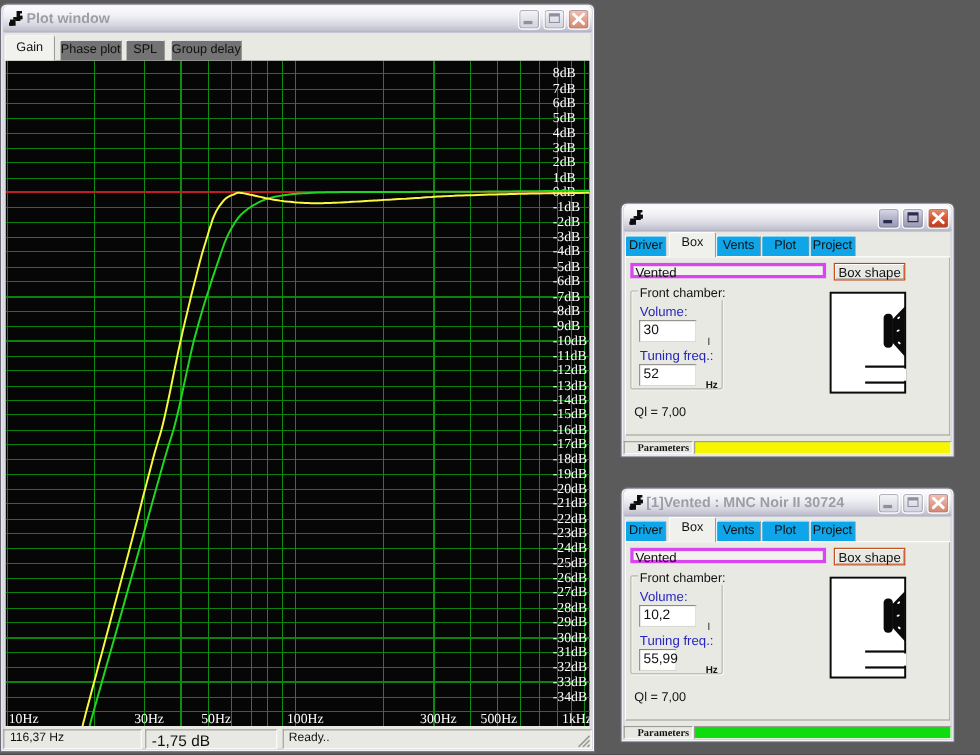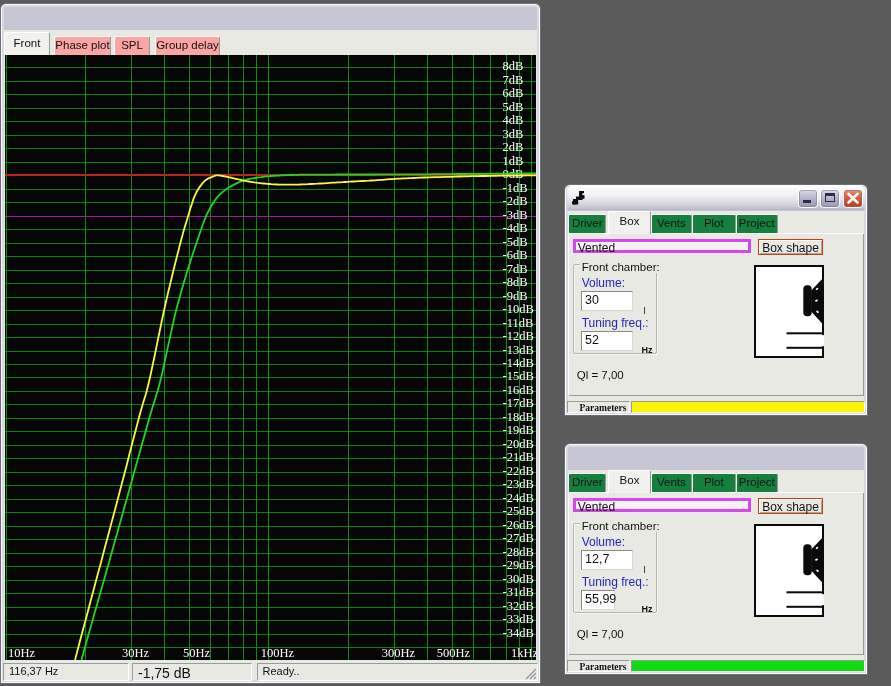"Plot window" div.tbar { html: none -> <div> <div> <svg> <path></path> <path></path> </svg> </div> <div>Plot window</div> <div> <div> <div></div> </div> <div> <div></div> </div> <div><svg> <path></path> </svg></div> </div> </div> }
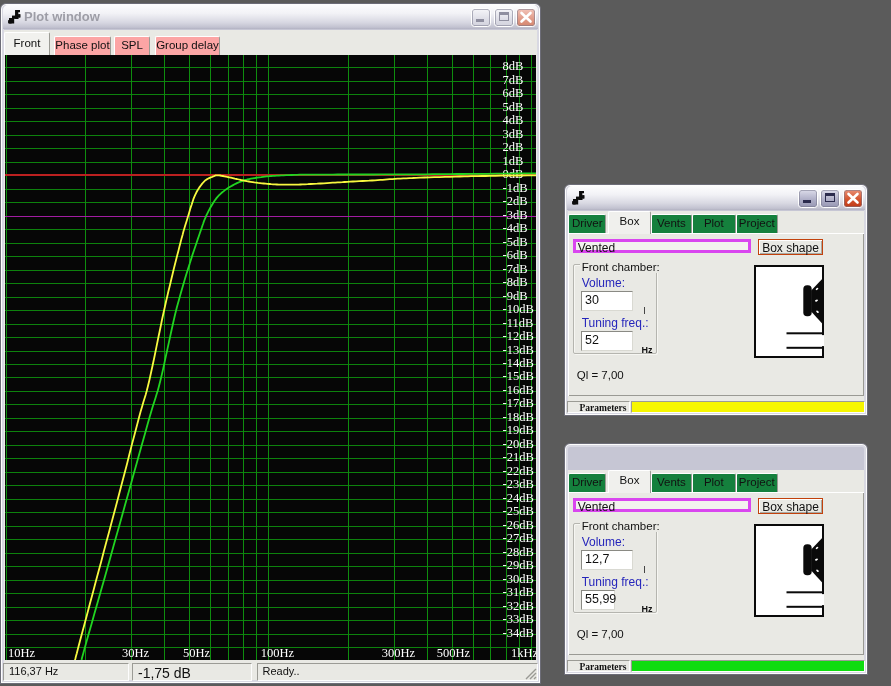"Front" div.ptab { text: Front -> Gain }
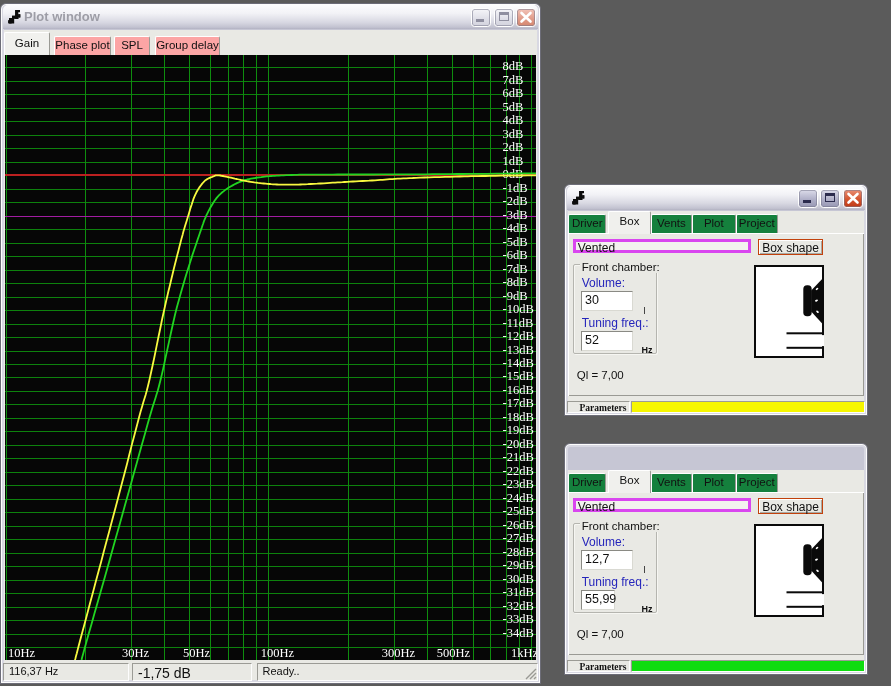"Phase plot" .ptab { background: #fca5a5 -> #737373 }
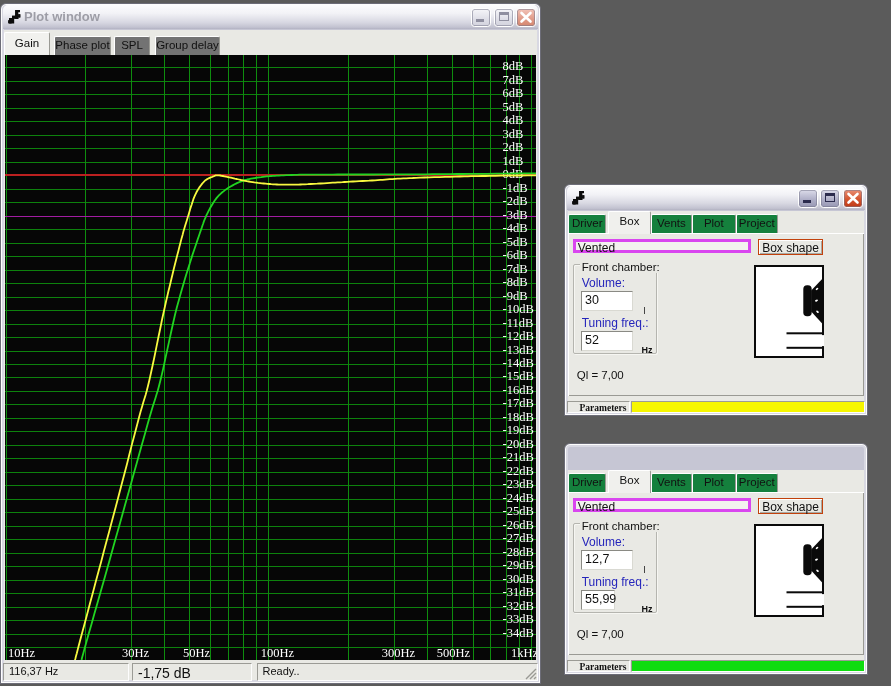"Driver" .tab { background: #15803d -> #0ea5e9 }
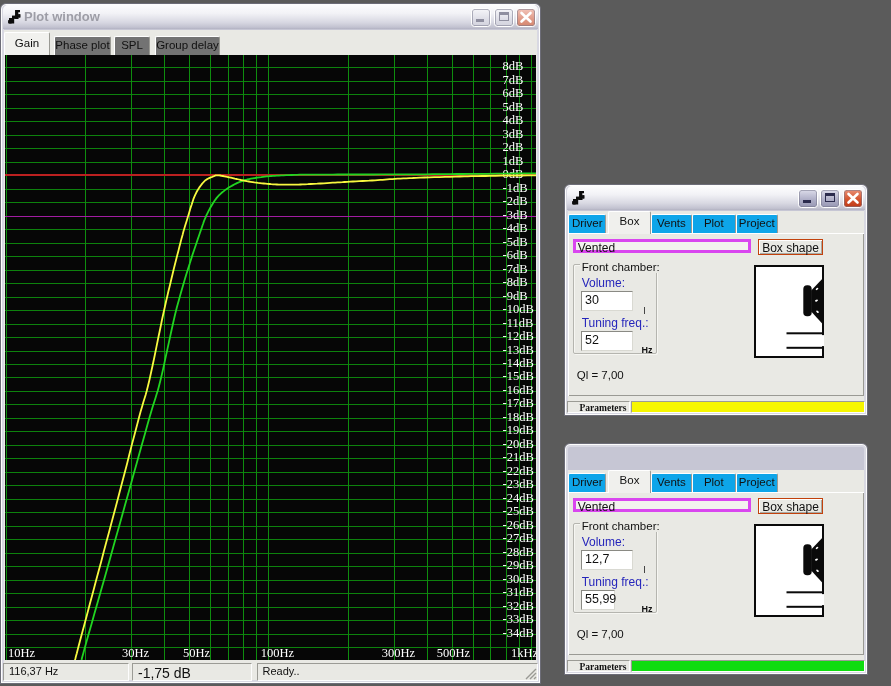"[1]Vented : MNC Noir II" div.tbar { html: none -> <div> <div> <svg> <path></path> <path></path> </svg> </div> <div>[1]Vented : MNC Noir II 30724</div> <div> <div> <div></div> </div> <div> <div></div> </div> <div><svg> <path></path> </svg></div> </div> </div> }
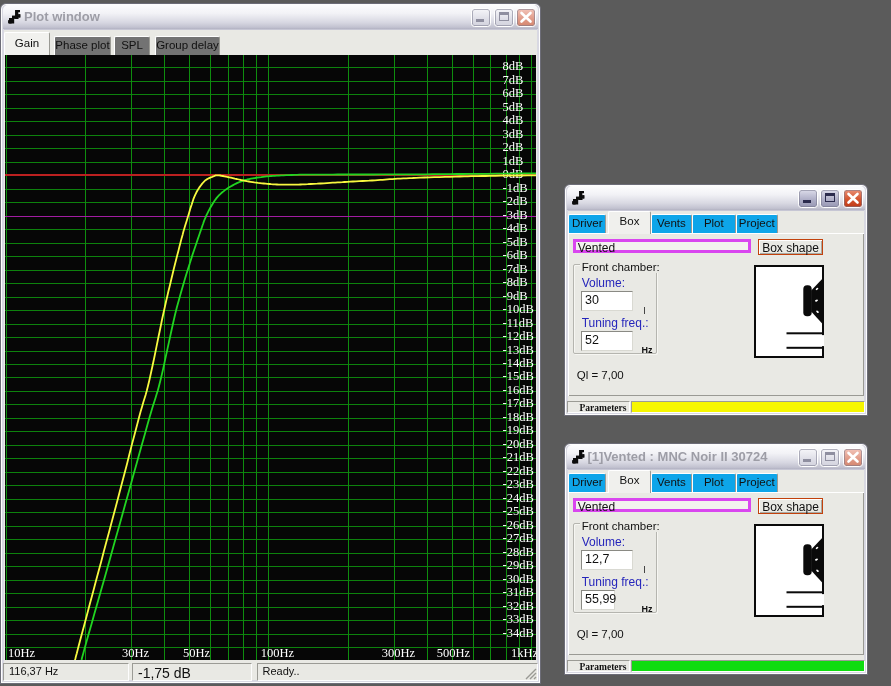"12,7" div.edit { text: 12,7 -> 10,2 }
